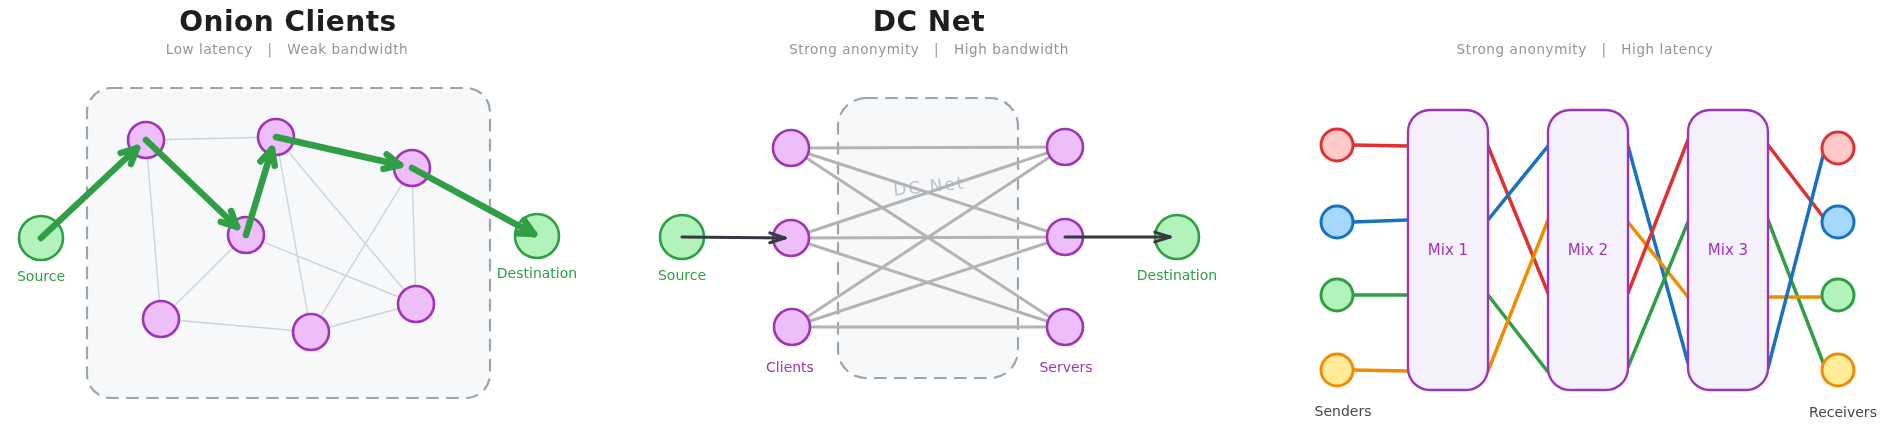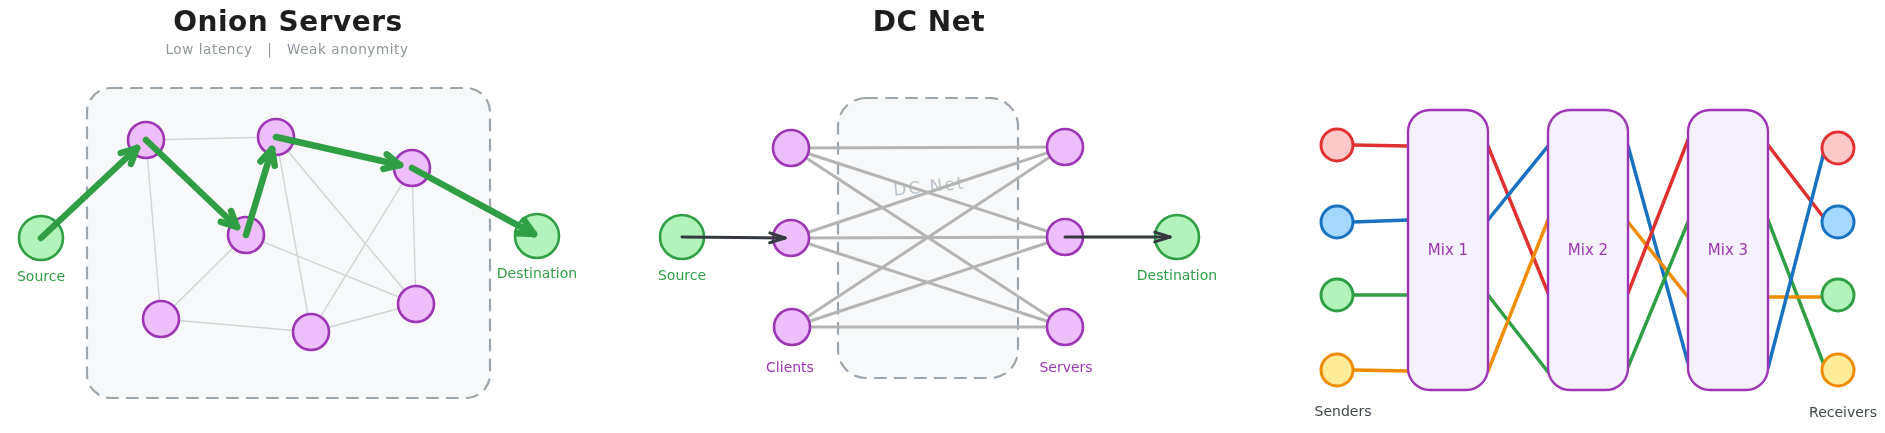"Onion Servers" div.panel-title { text: Servers -> Clients }
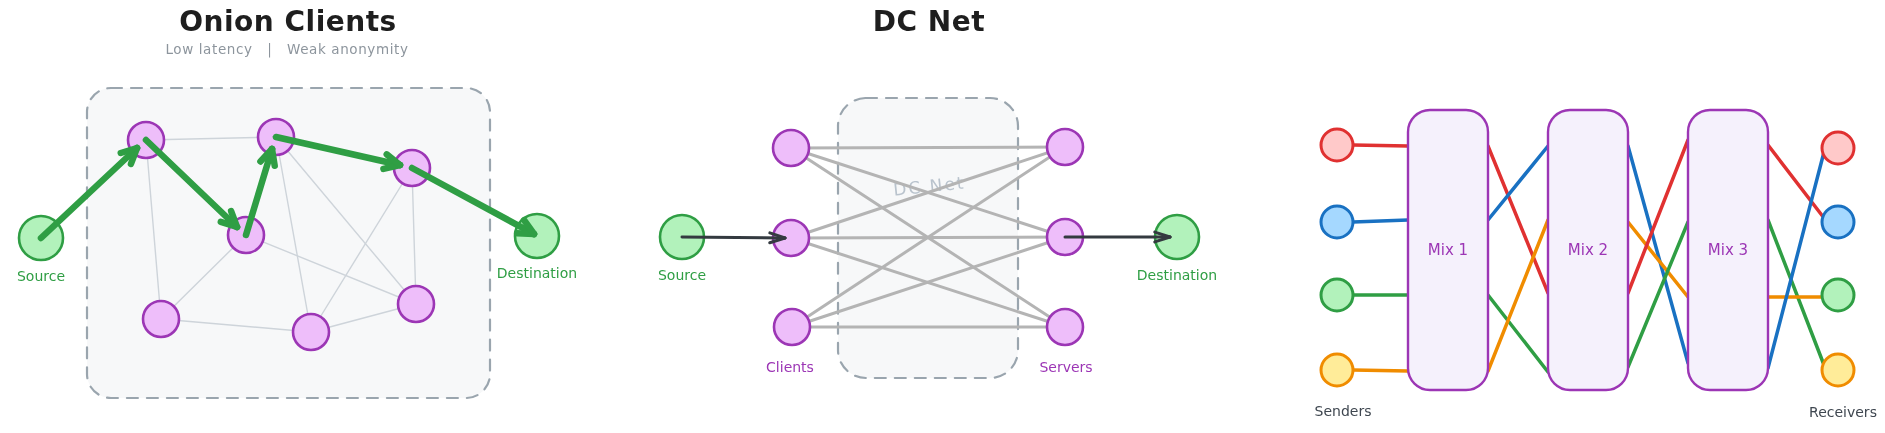"Low latency | Weak anonymity" div.panel-subtitle { text: anonymity -> bandwidth }
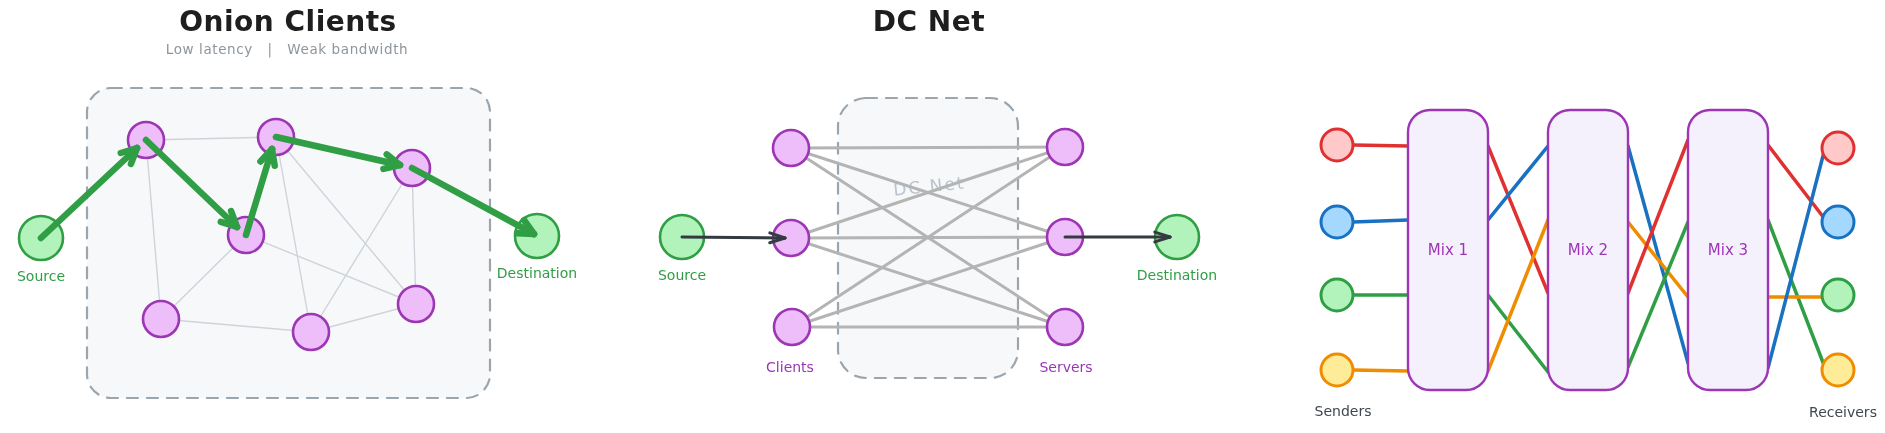"Strong anonymity | High bandwidth" div.panel-subtitle { html: none -> <div>Strong anonymity | High bandwidth</div> }
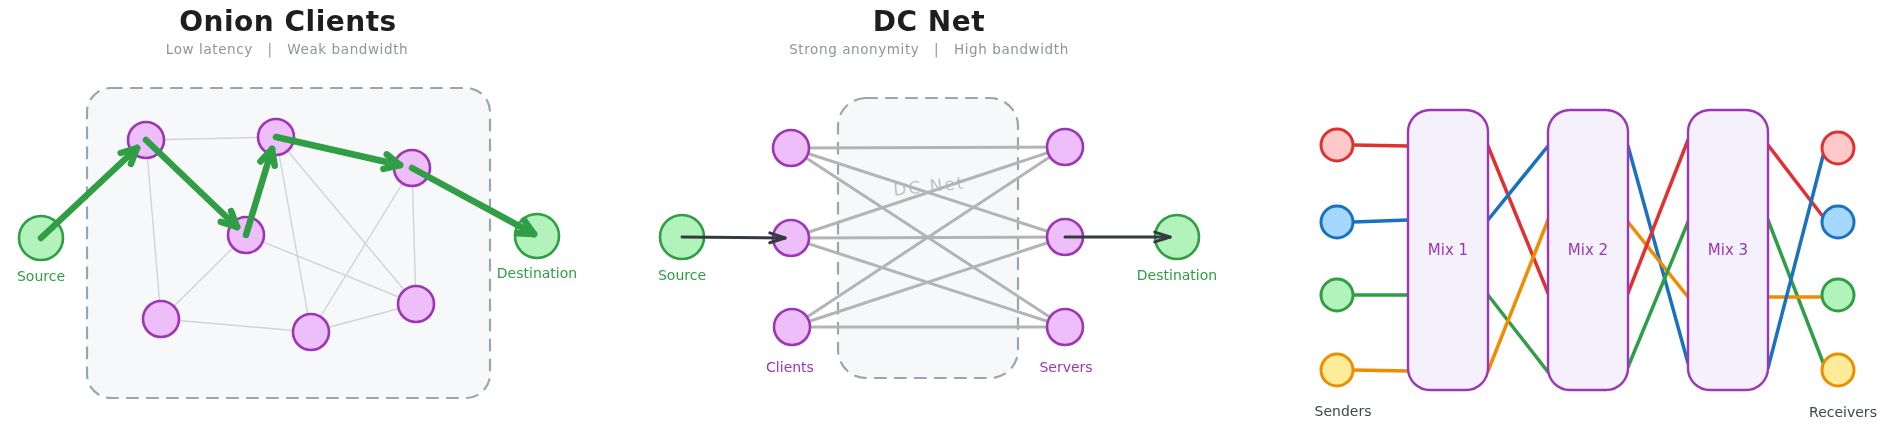"Strong anonymity | High latency" div.panel-subtitle { html: none -> <div>Strong anonymity | High latency</div> }
